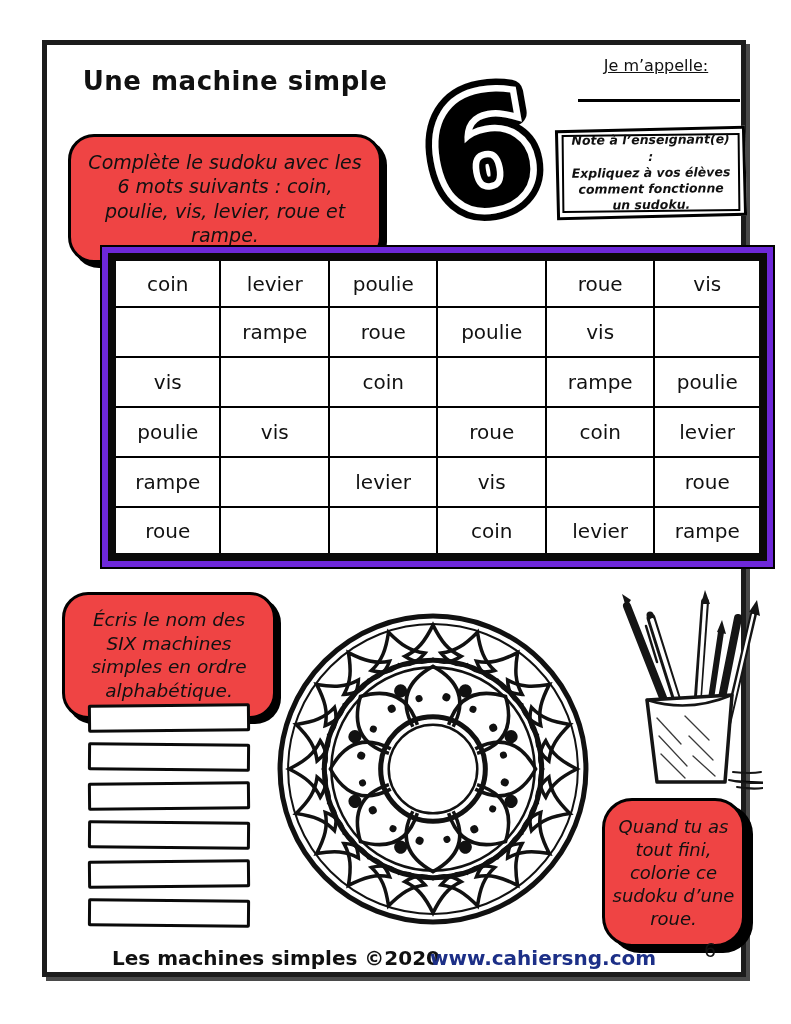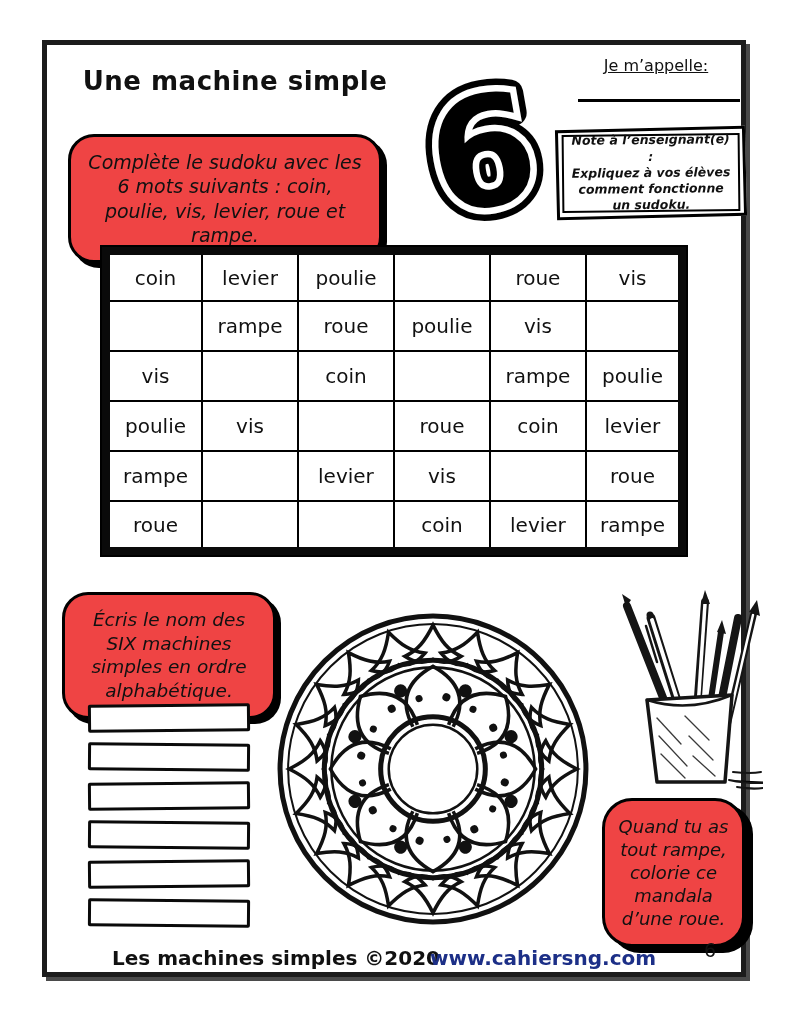"coin" .grid-outer { padding: none -> 6px; width: 588px -> 675px }
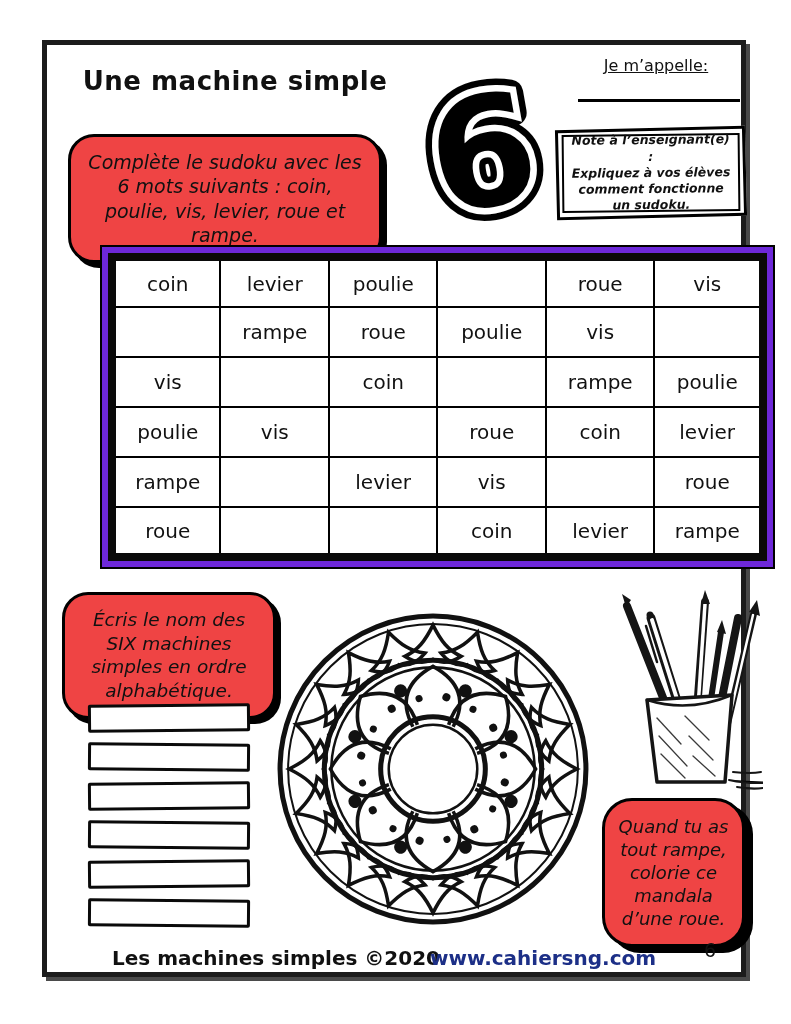"Quand tu as tout rampe," span { text: rampe, colorie ce mandala -> fini, colorie ce sudoku }
